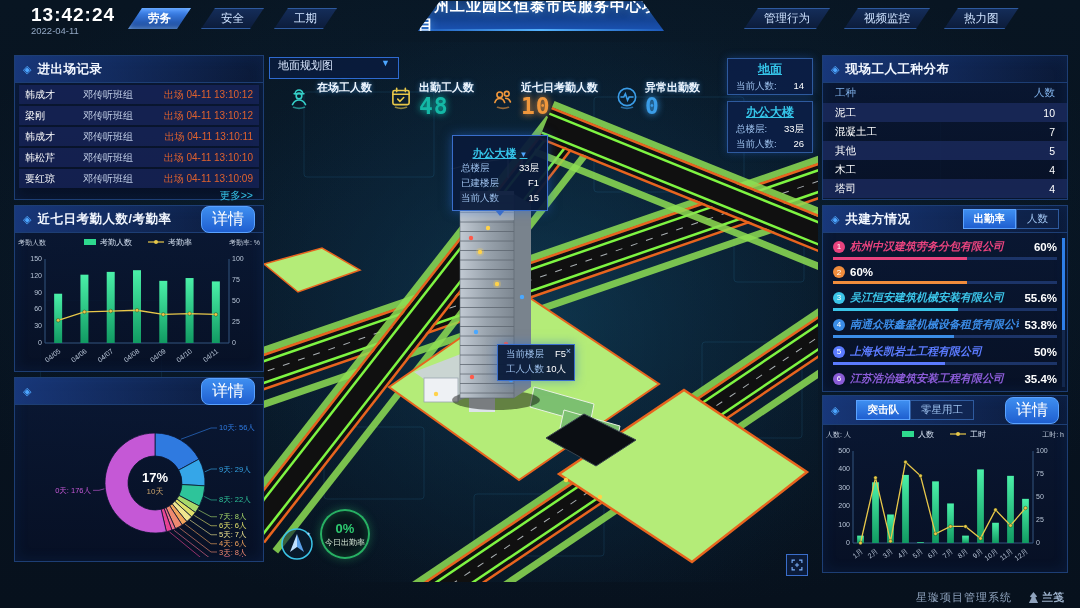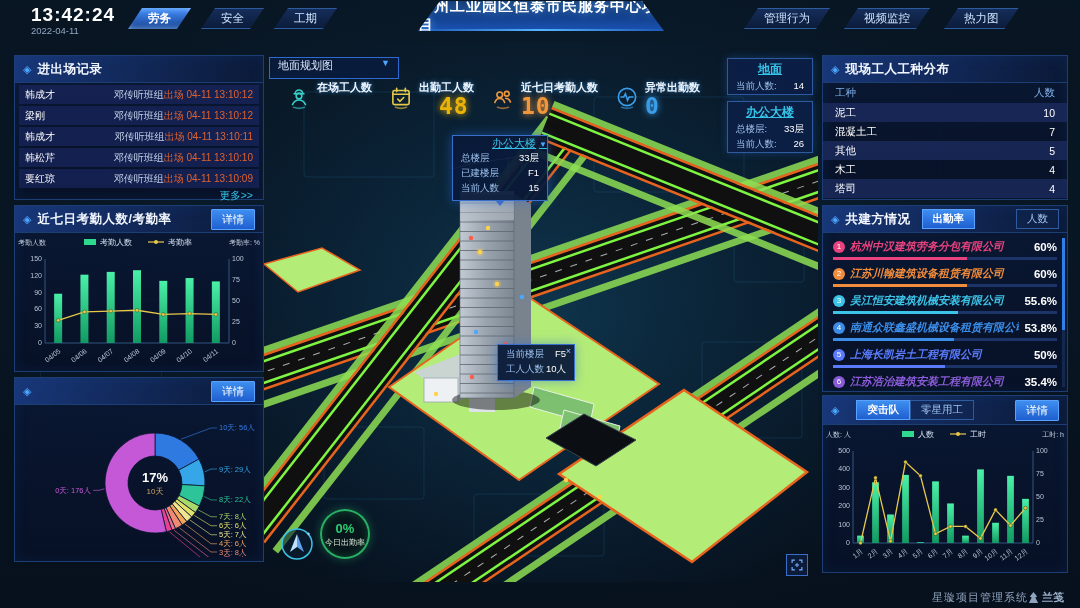"邓传听班组" .ee-group { text-align: right -> none }
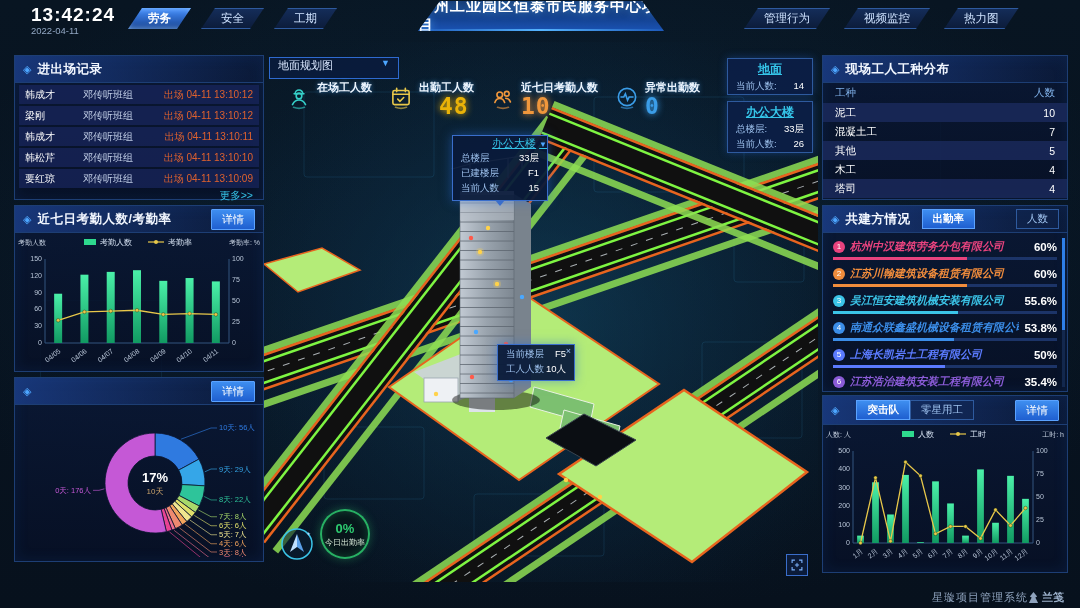"48" div.s-num { color: #eab308 -> #14b8a6; margin-left: 20px -> none }
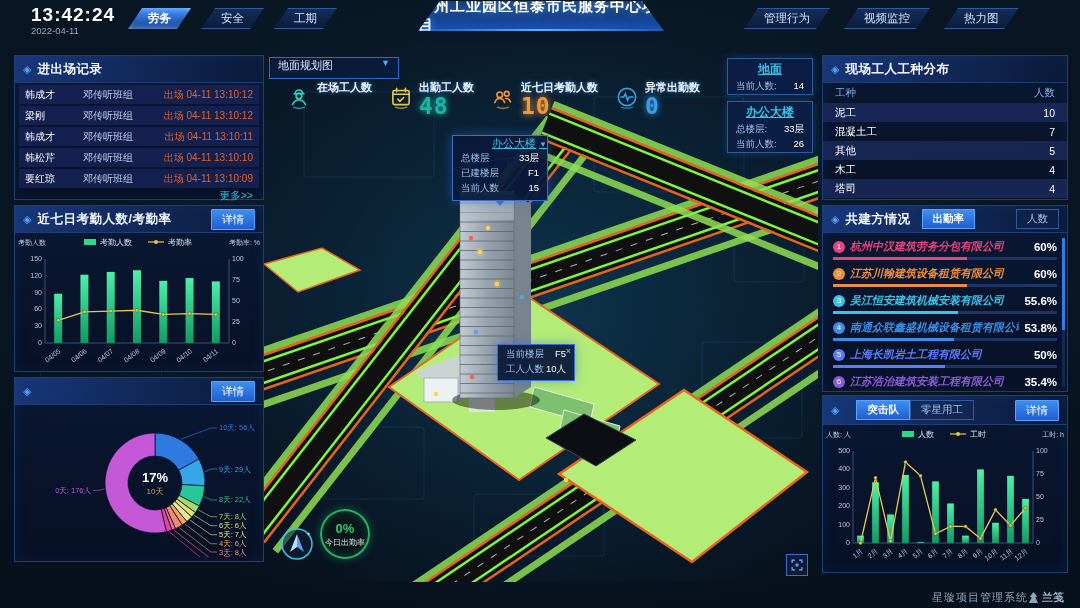"办公大楼 ▼" .tip-title { font-weight: normal -> bold; padding-top: 0 -> 10px; text-align: right -> center }
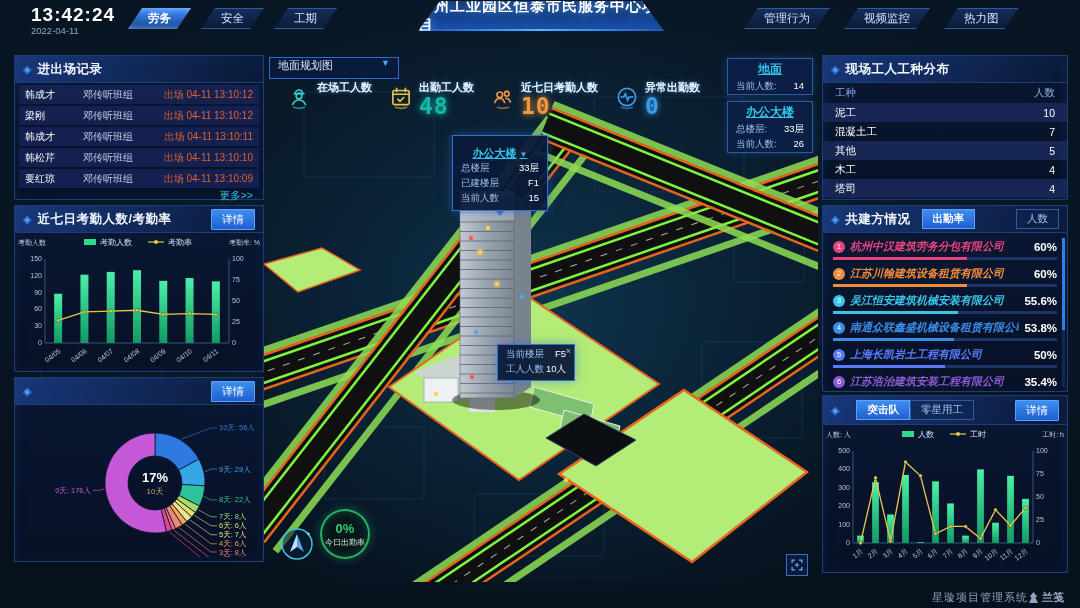"详情" .detail-btn { border-radius: 1px -> 8px; font-size: 11px -> 16px }
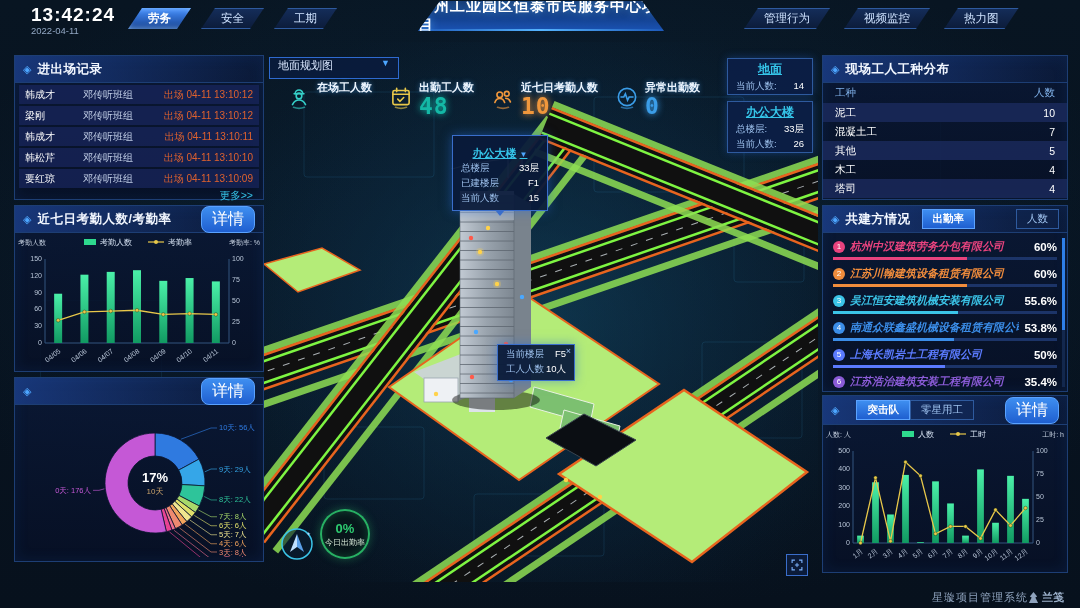"出勤率" div { gap: 41px -> none }
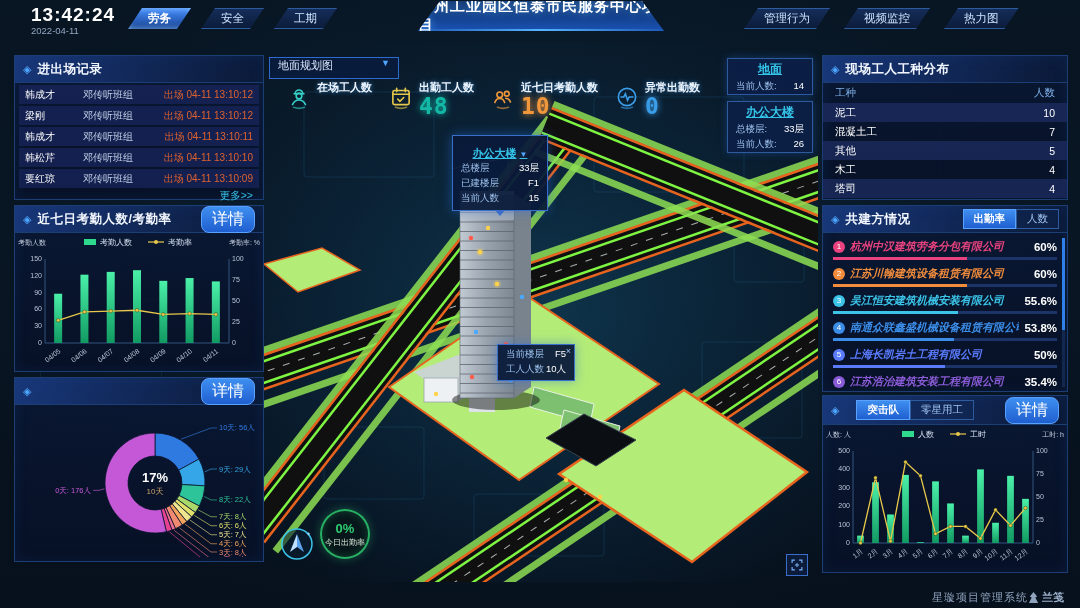"江苏川翰建筑设备租赁有限公司" span.pt-name { html: <span>江苏川翰建筑设备租赁有限公司</span> -> none }
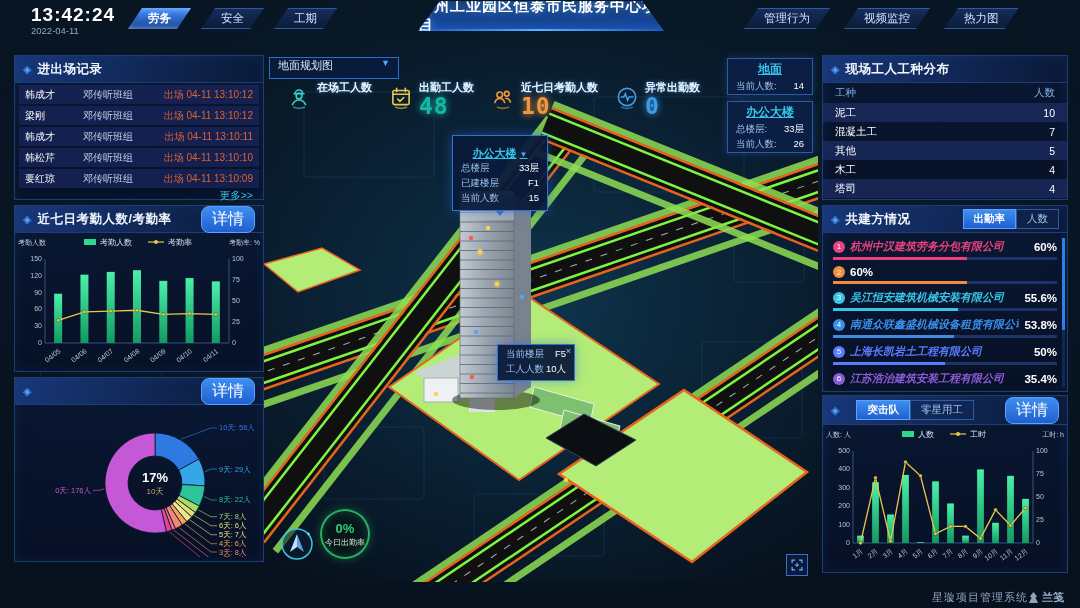"星璇项目管理系统" .footer { gap: 0 -> 16px }
